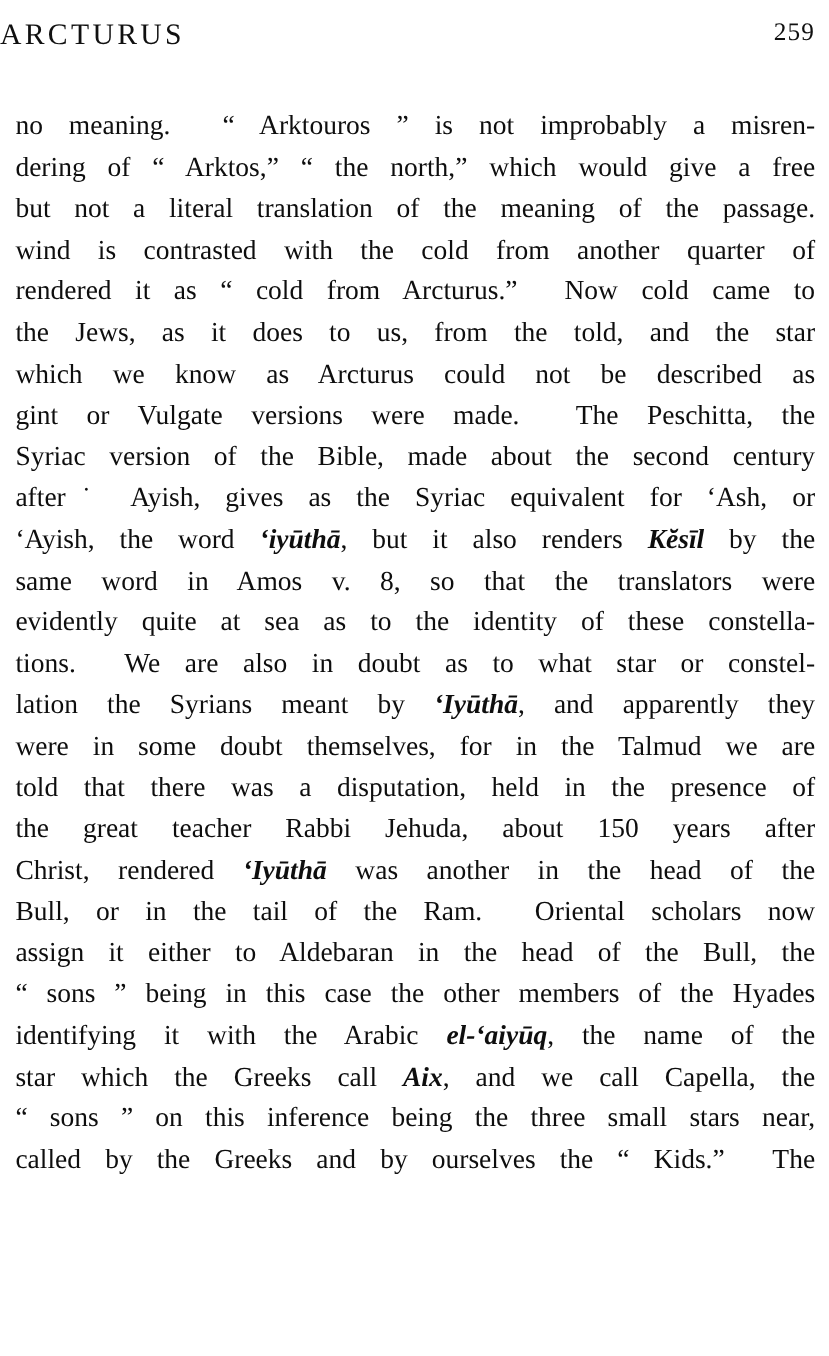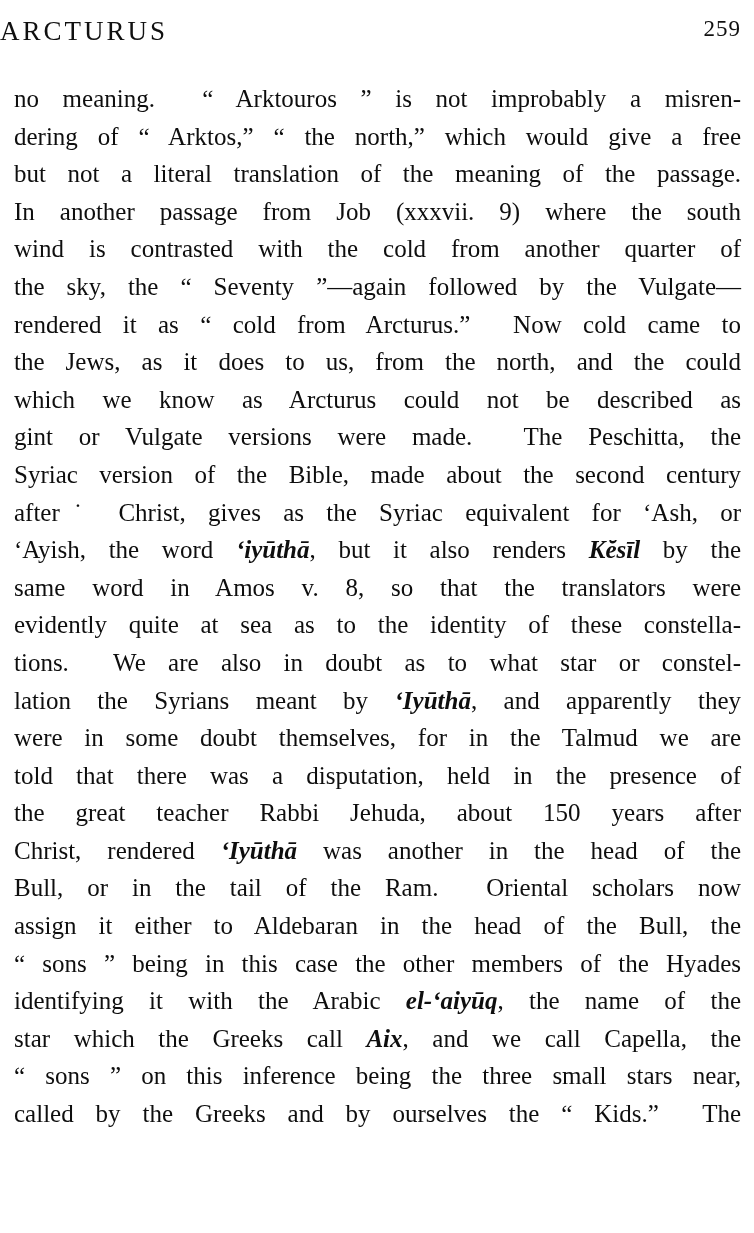"no meaning. “ Arktouros ”" .body-text { margin-top: 26px -> 42px }
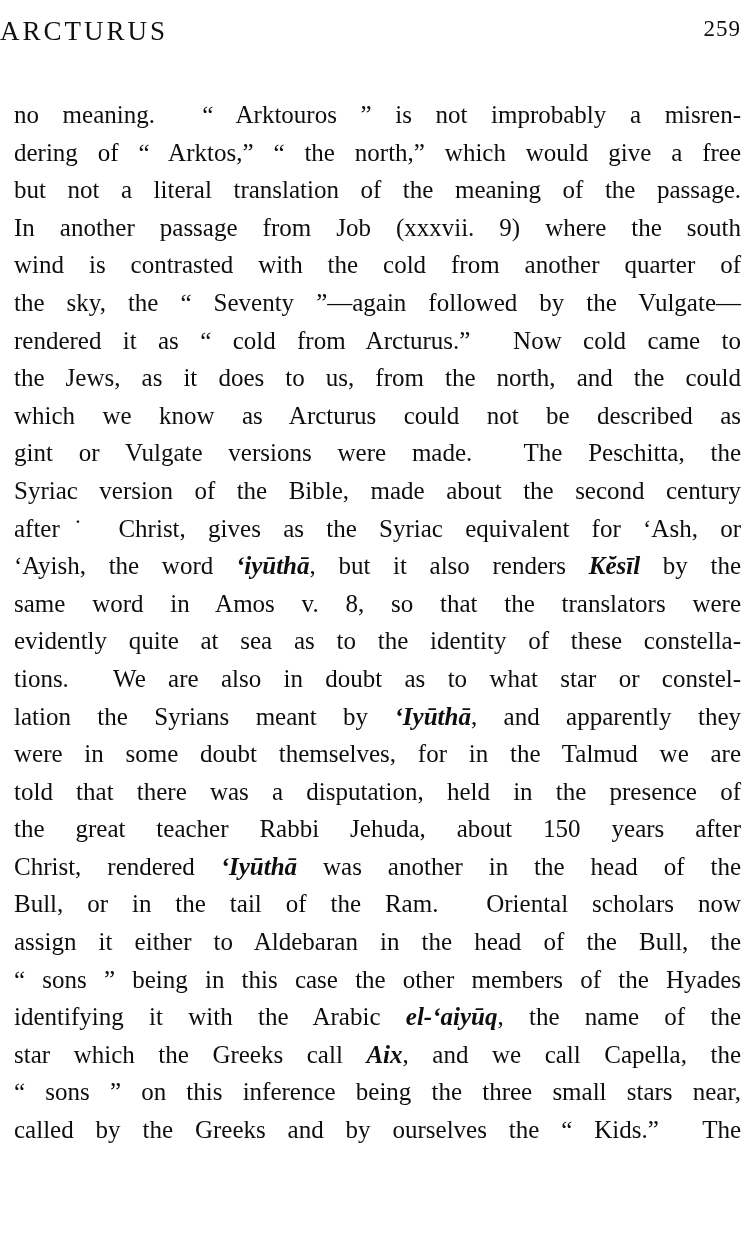"In another passage from Job" div.line { html: <div><span>In another passage from Job (xxxvii. 9) where the south</span></div> -> none }
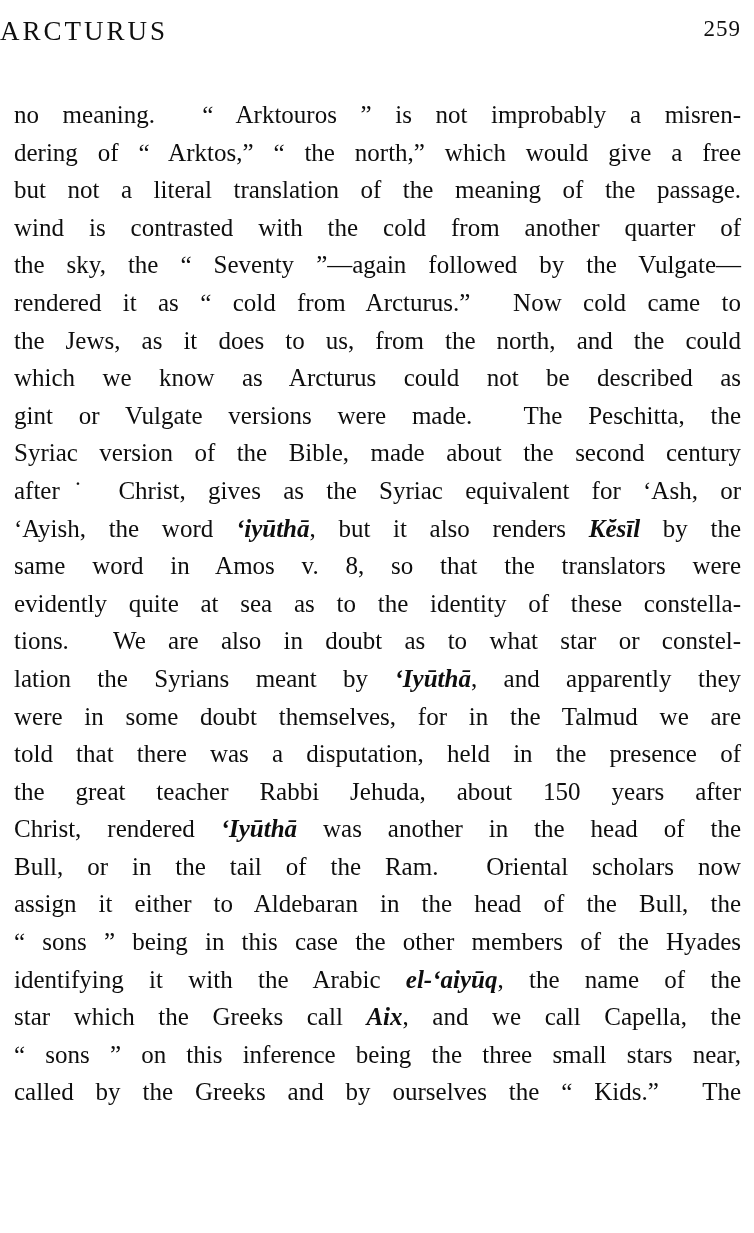"the sky, the “ Seventy" div.line { html: <div><span>the sky, the “ Seventy ”—again followed by the Vulgate—</span></div> -> none }
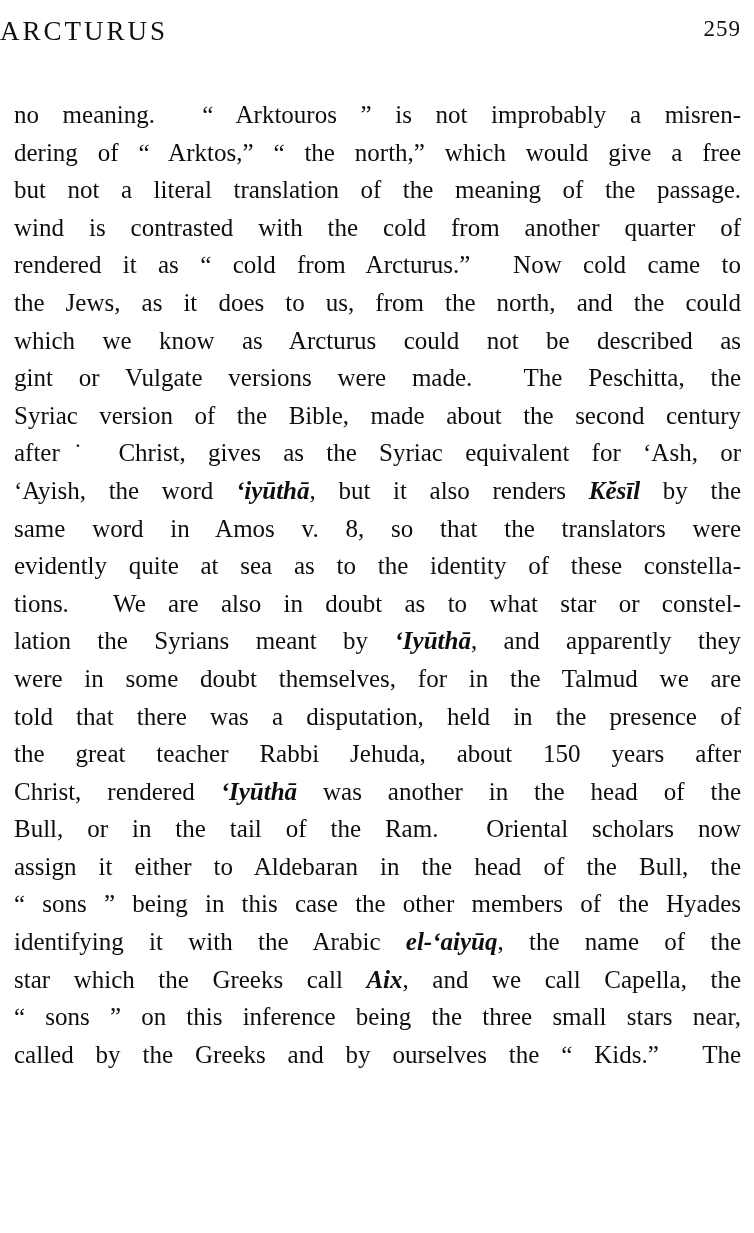"the Jews, as it does" span { text: north, and the could -> told, and the star }
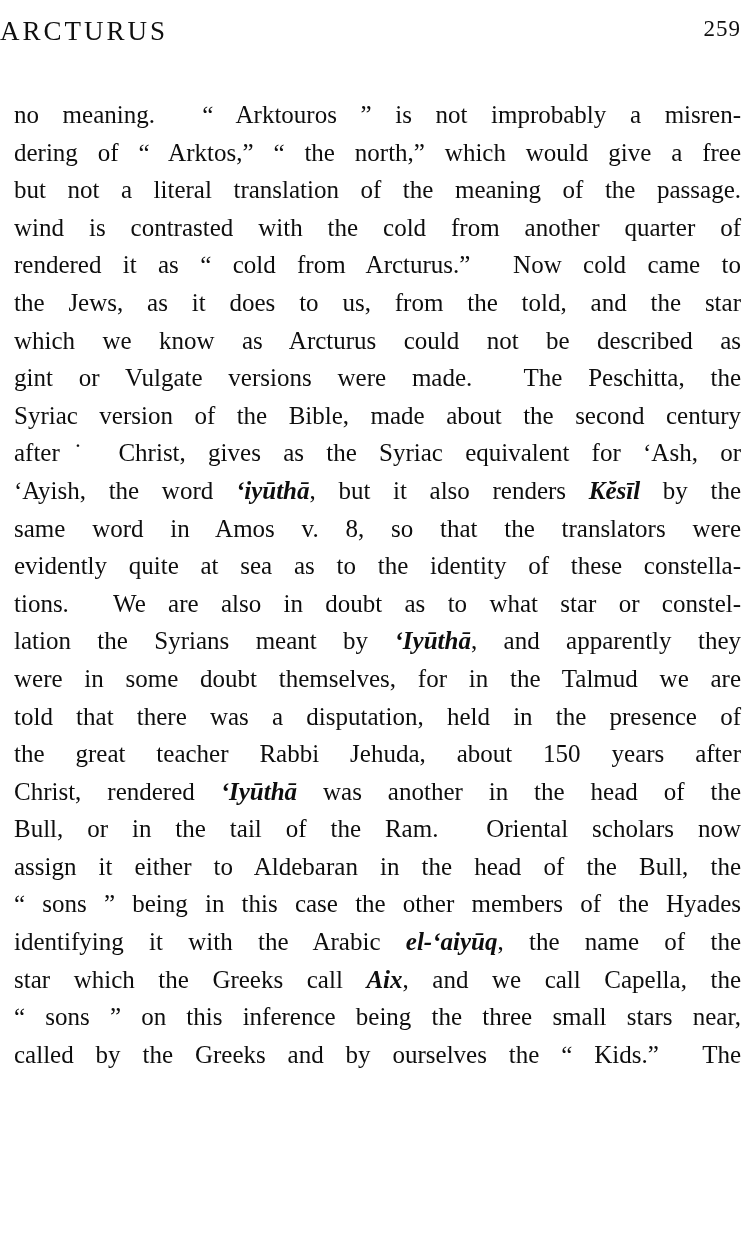"after˙ Christ, gives as the" span { text: Christ -> Ayish }
